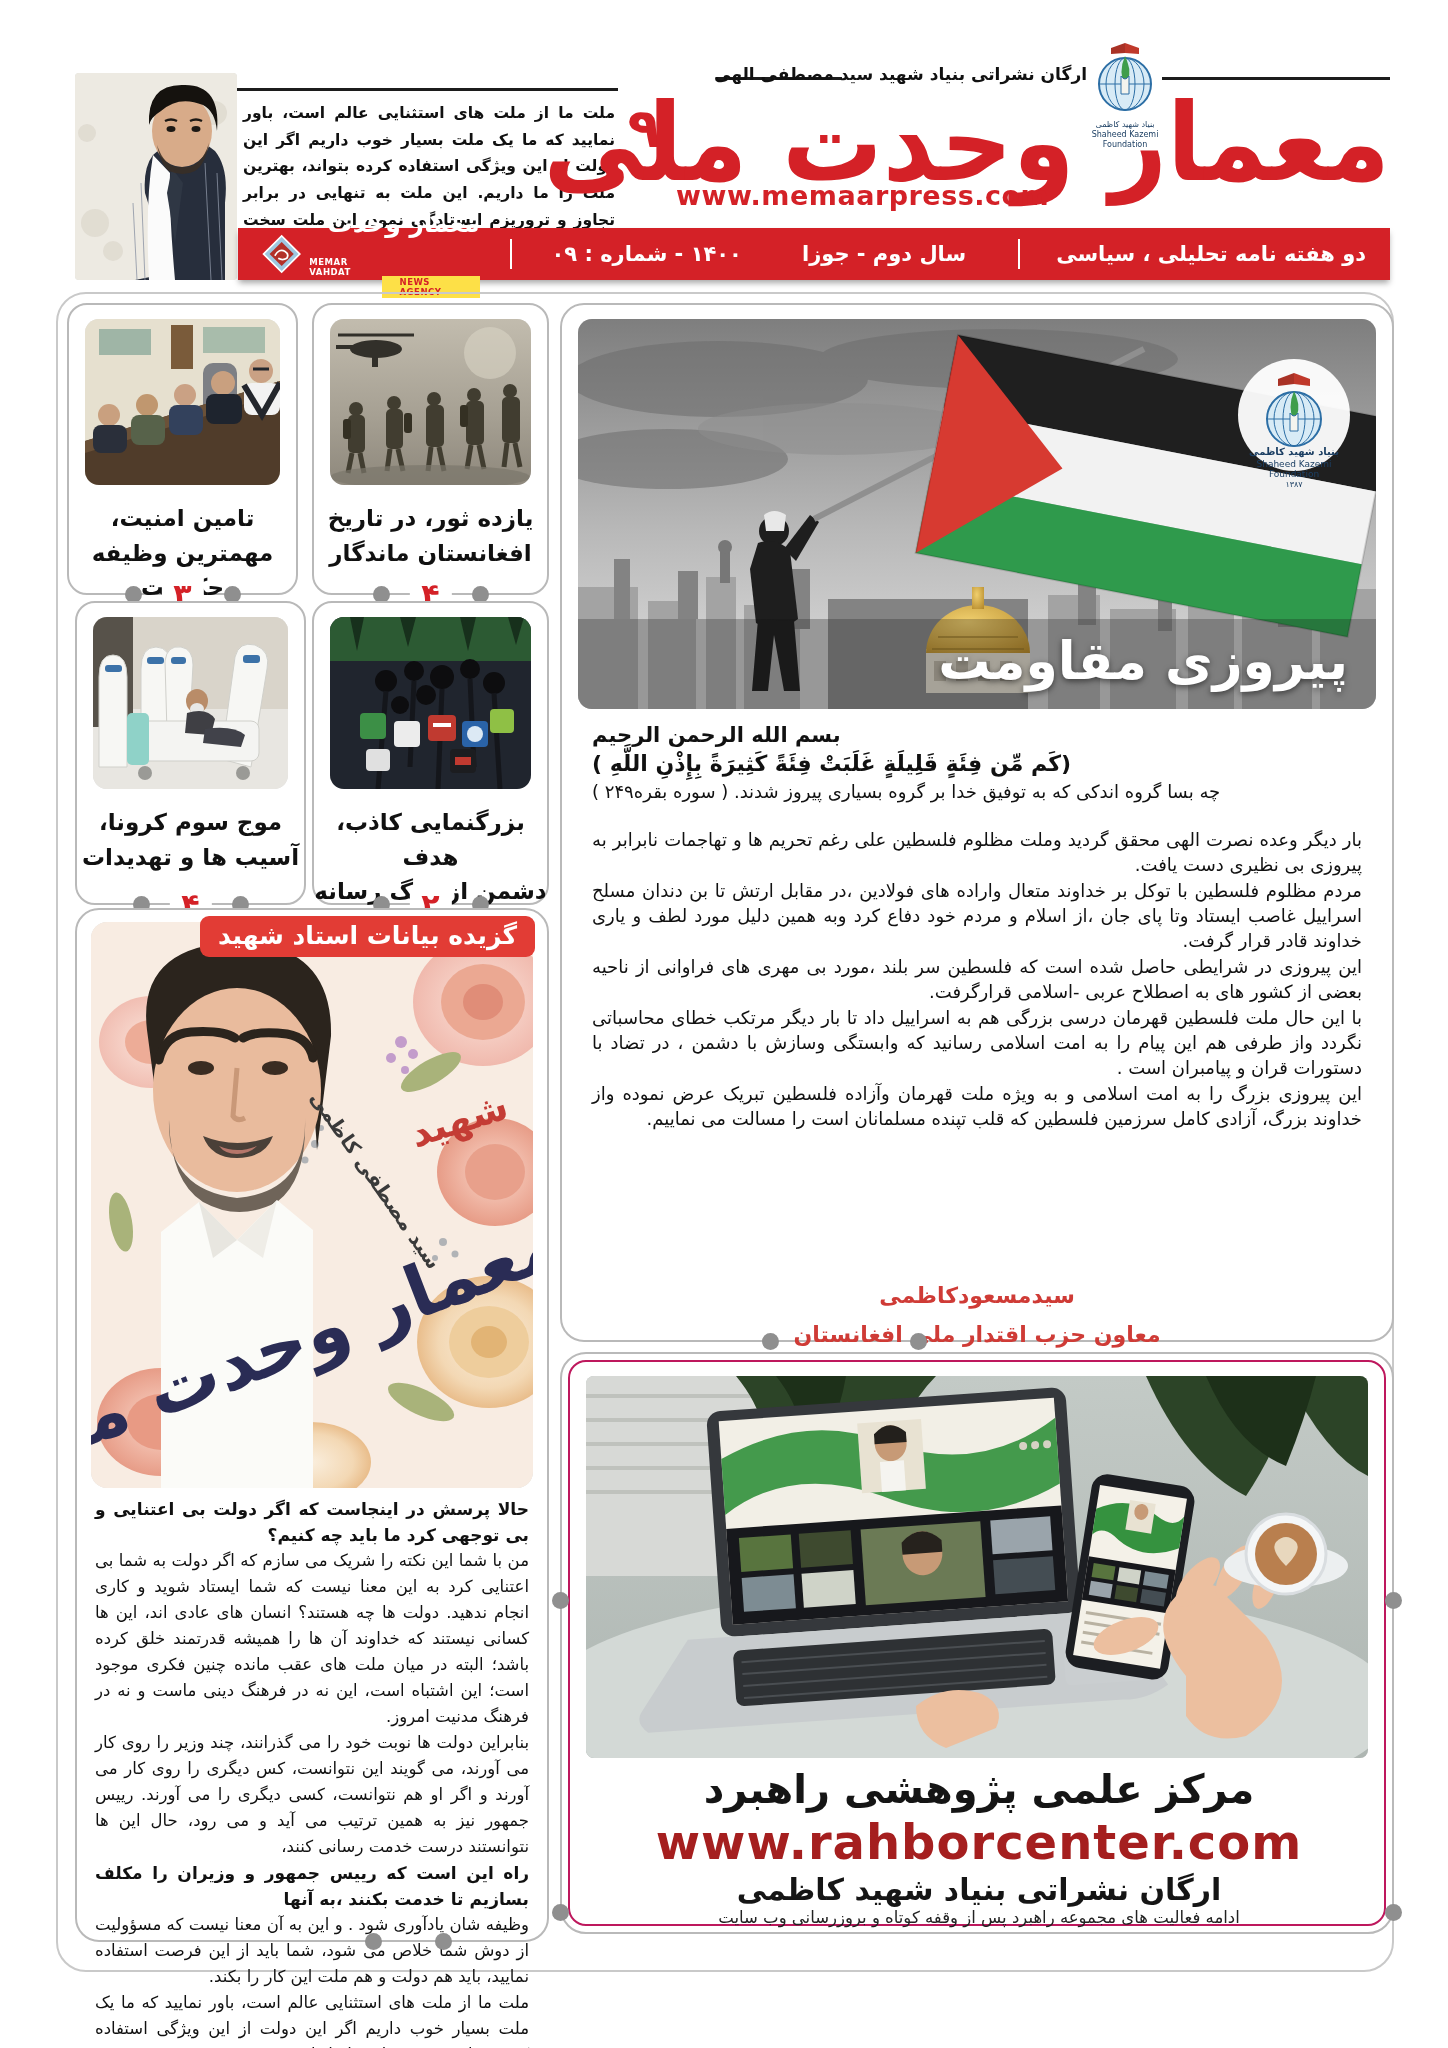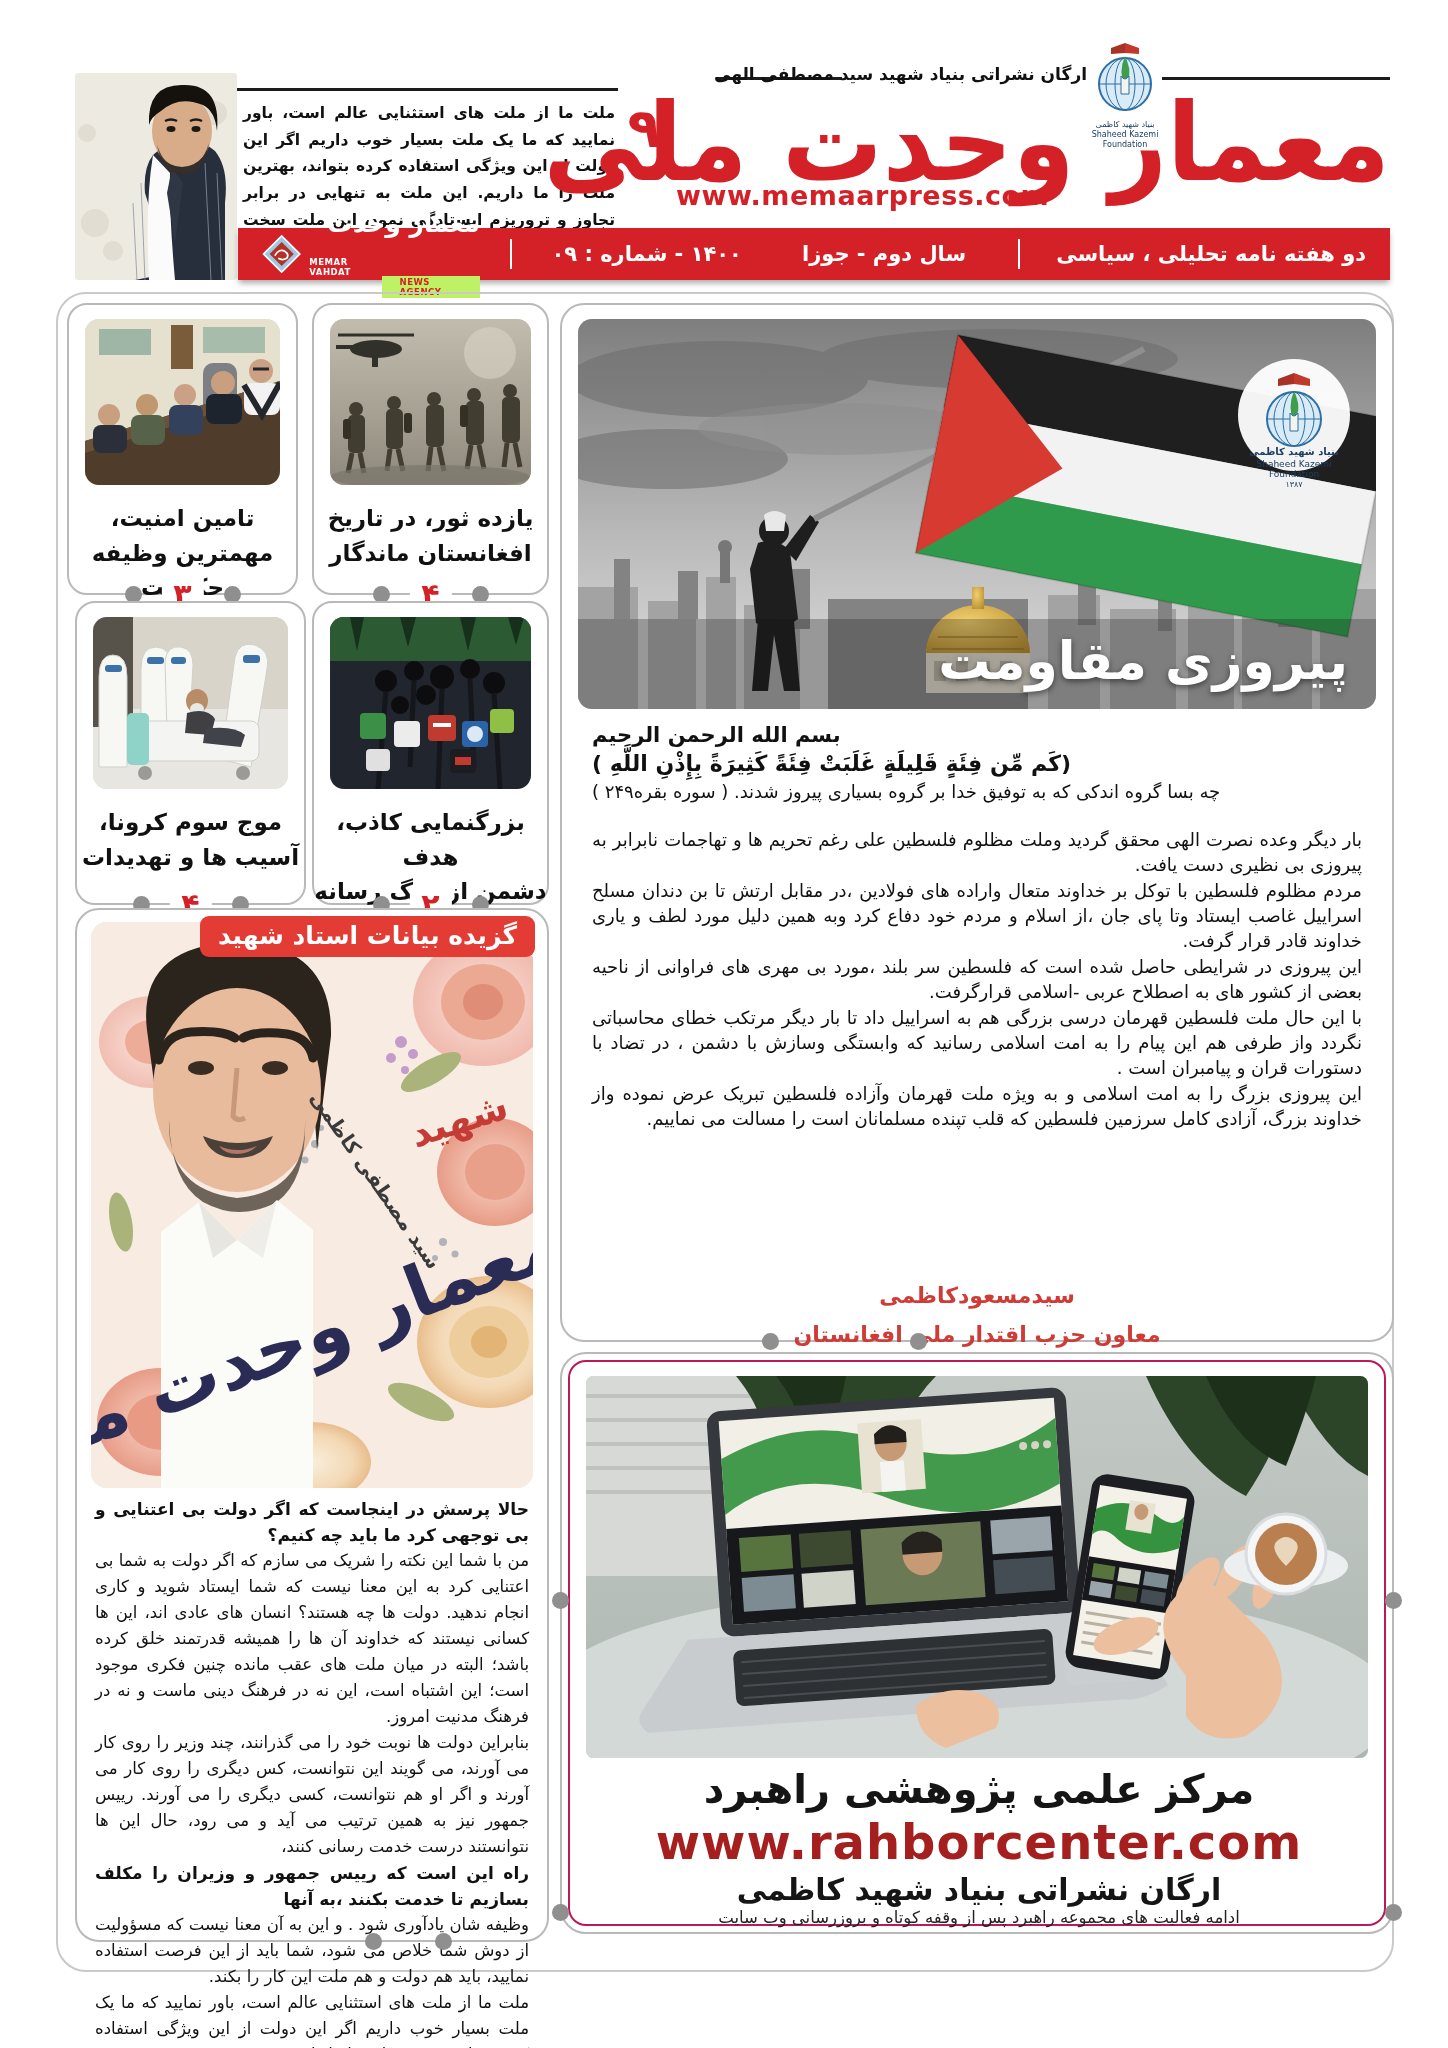"NEWS AGENCY" .rb-agency-en .boxed { background: #bef264 -> #fde047 }
